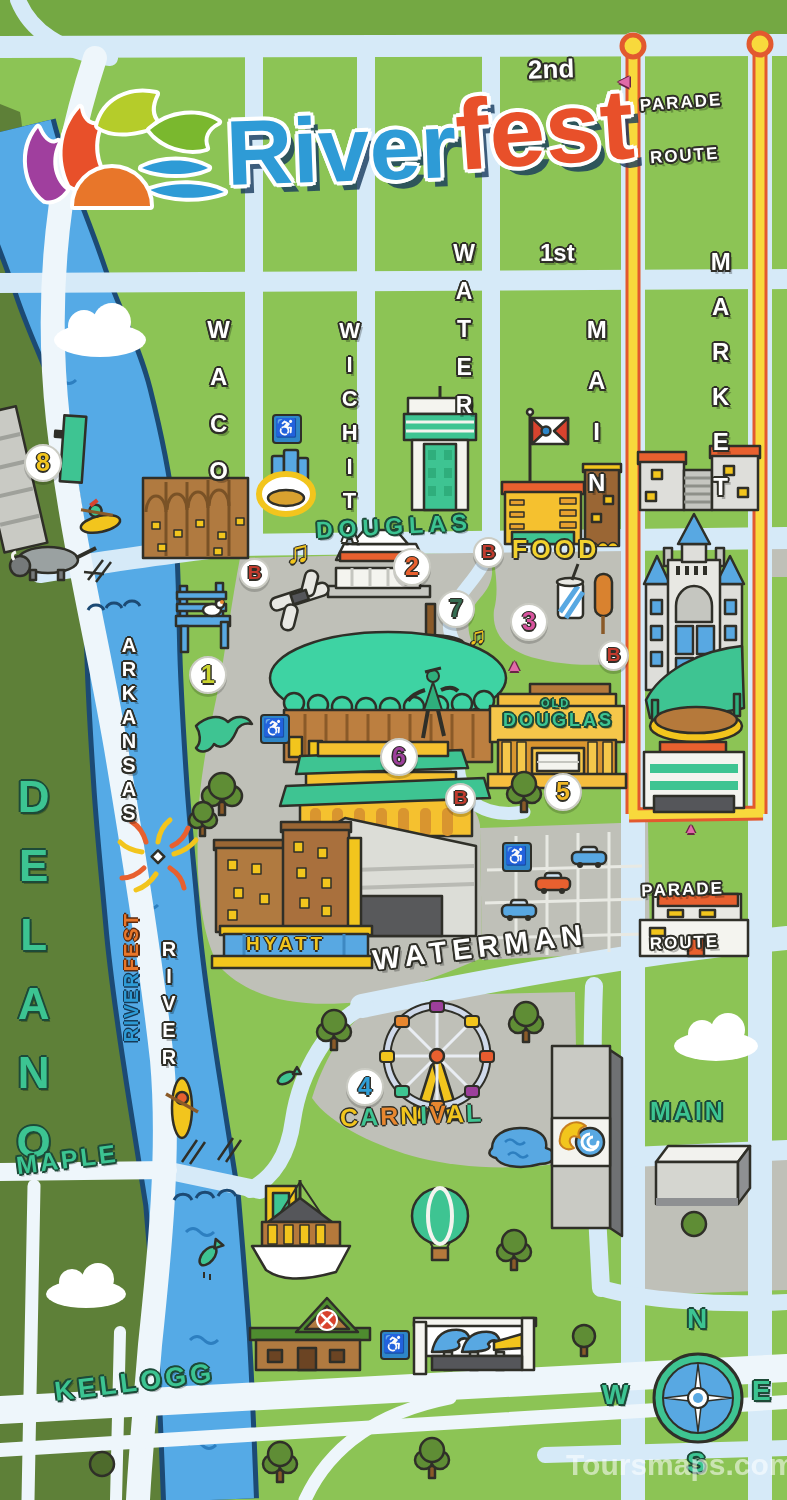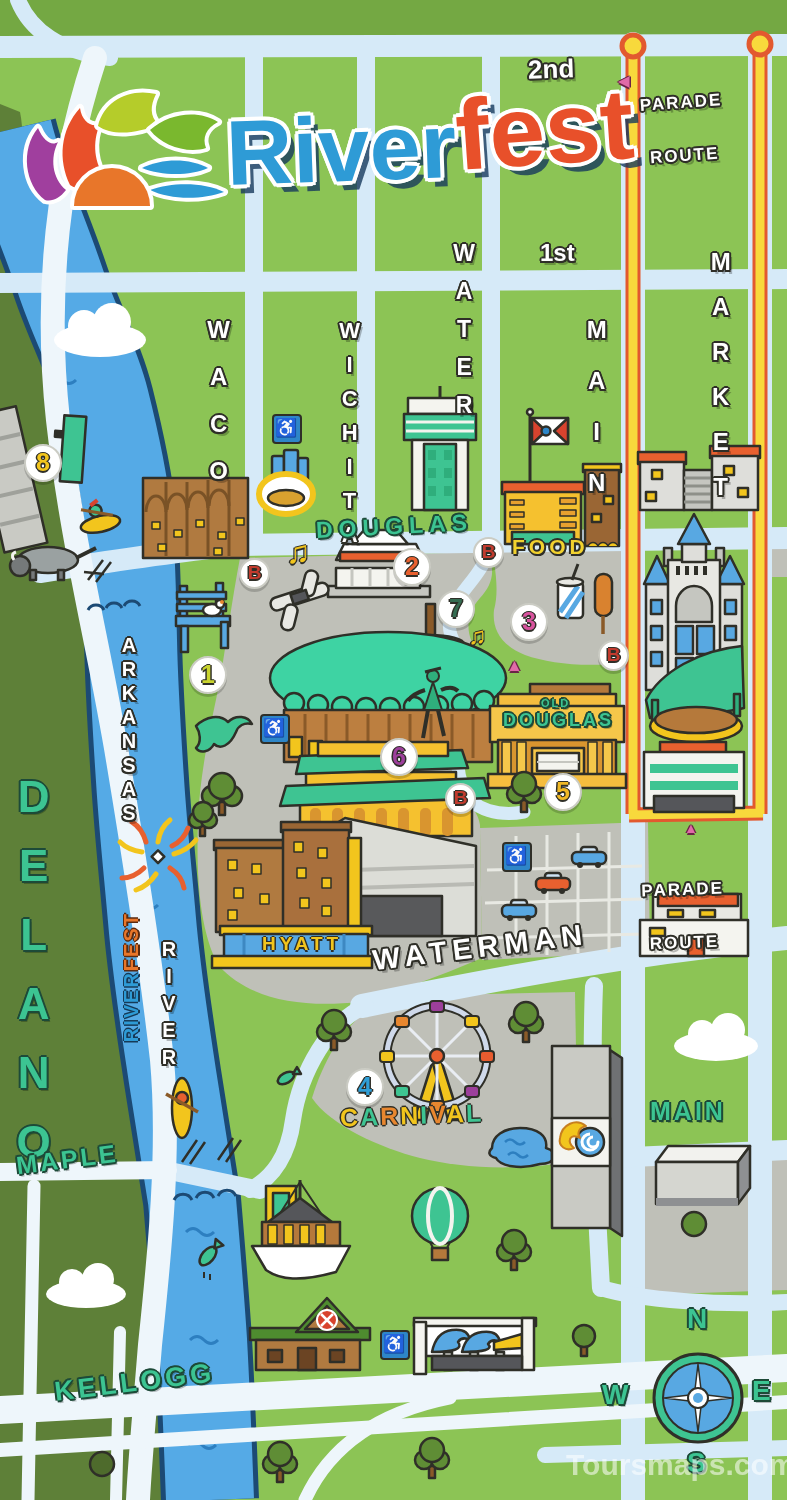"FOOD" div.t { font-size: 21px -> 25px }
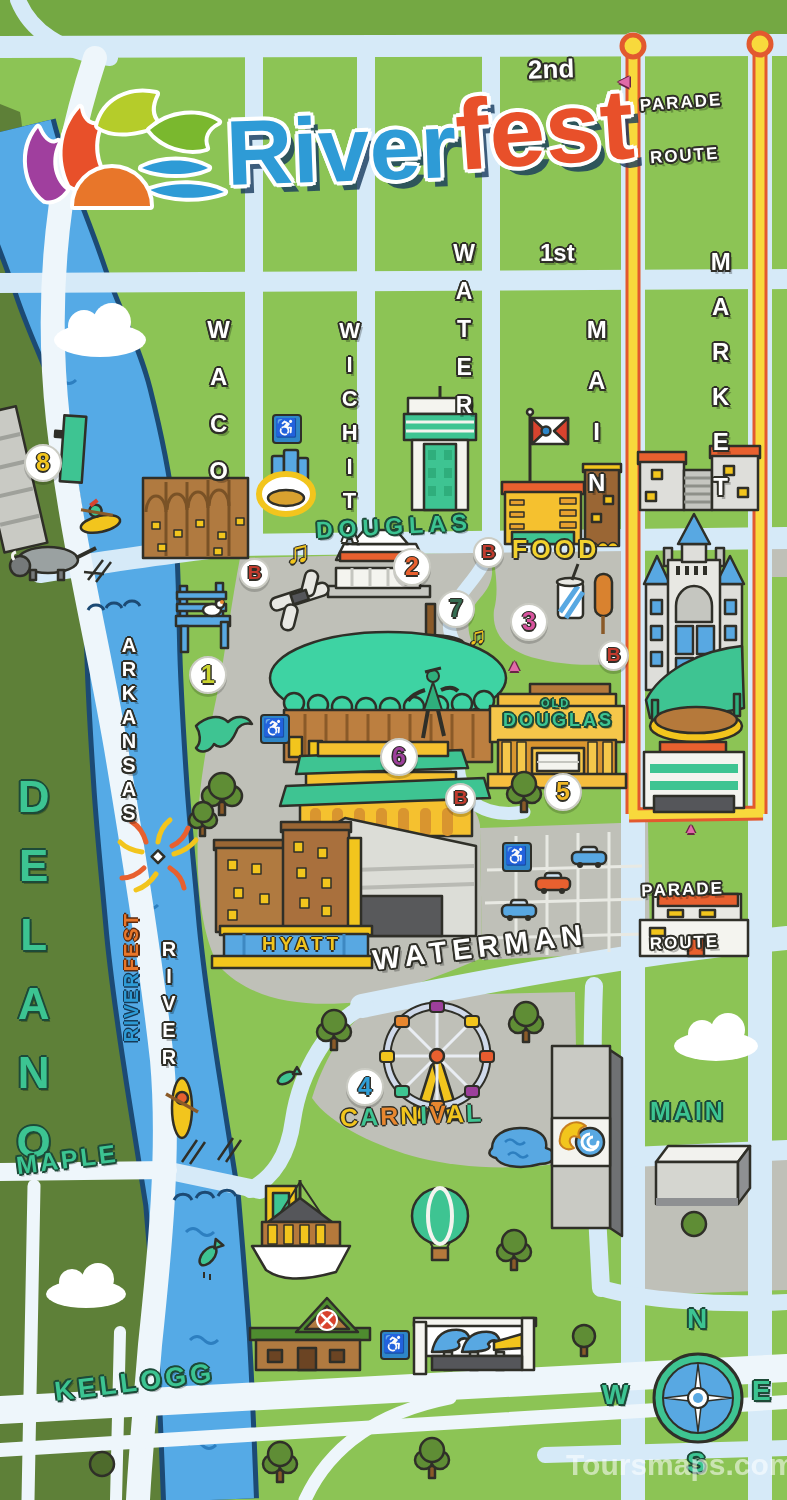"HYATT" .hyatt-t { padding-left: 16px -> none }
